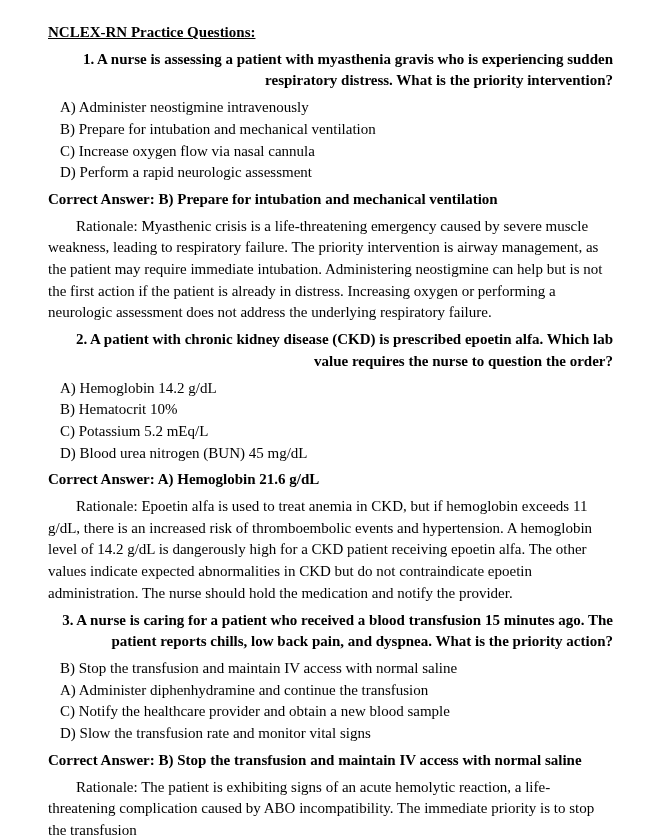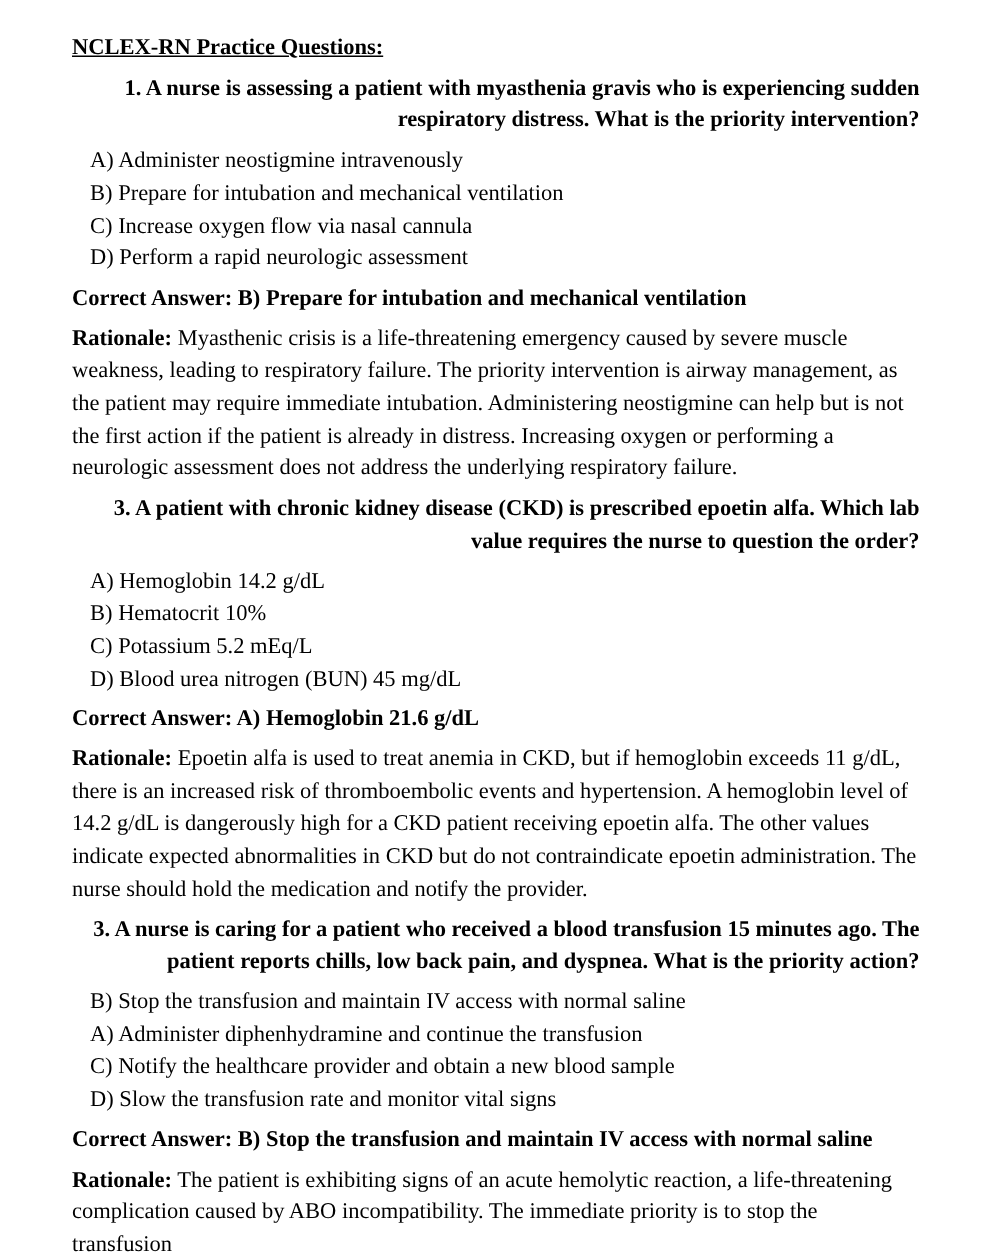"Rationale:" .rationale-label { font-weight: bold -> normal; margin-left: none -> 28px }
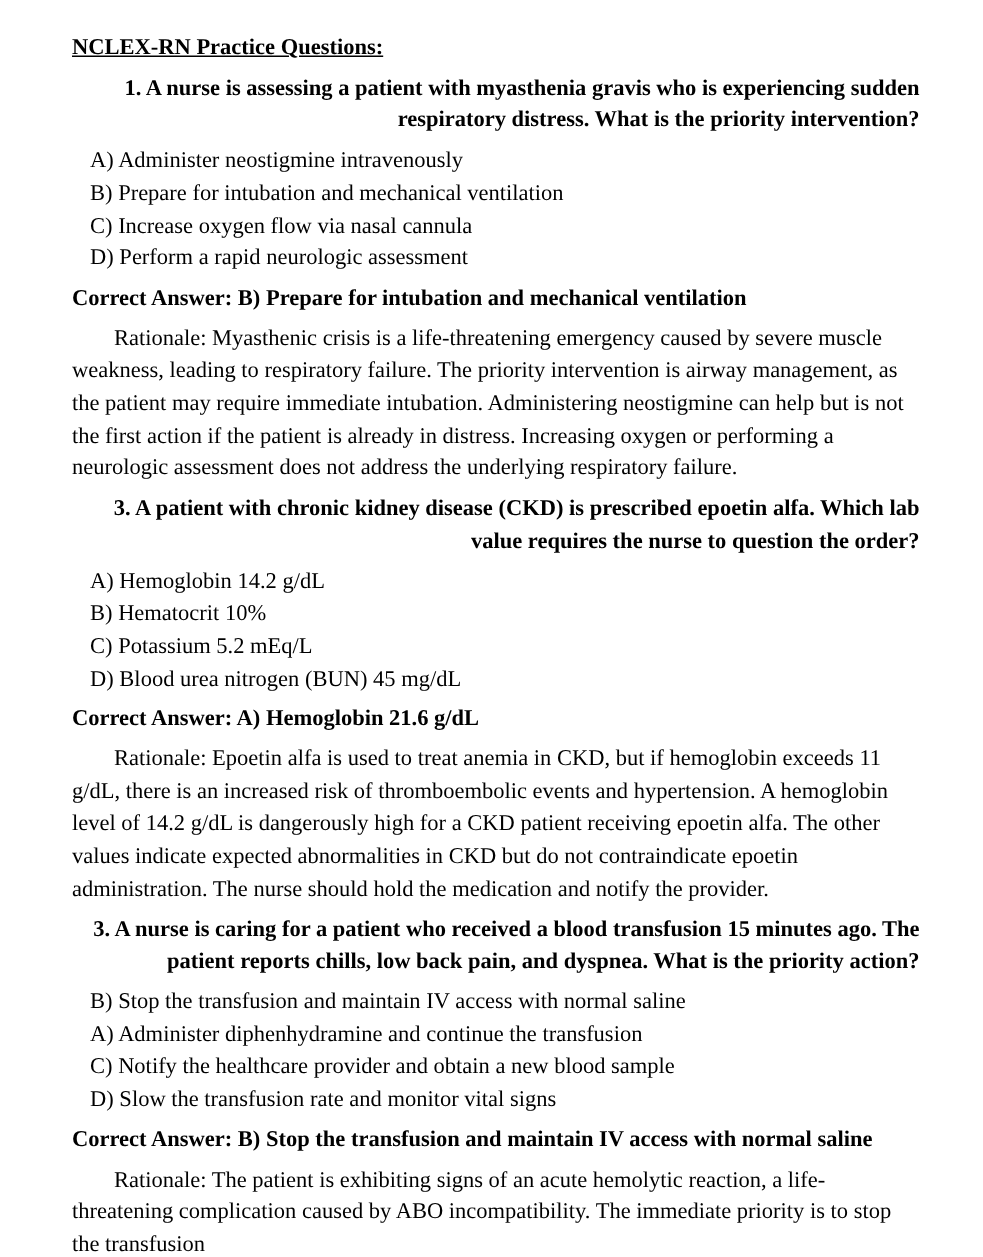"3. A patient with chronic" p.question-text { text: 3 -> 2 }
